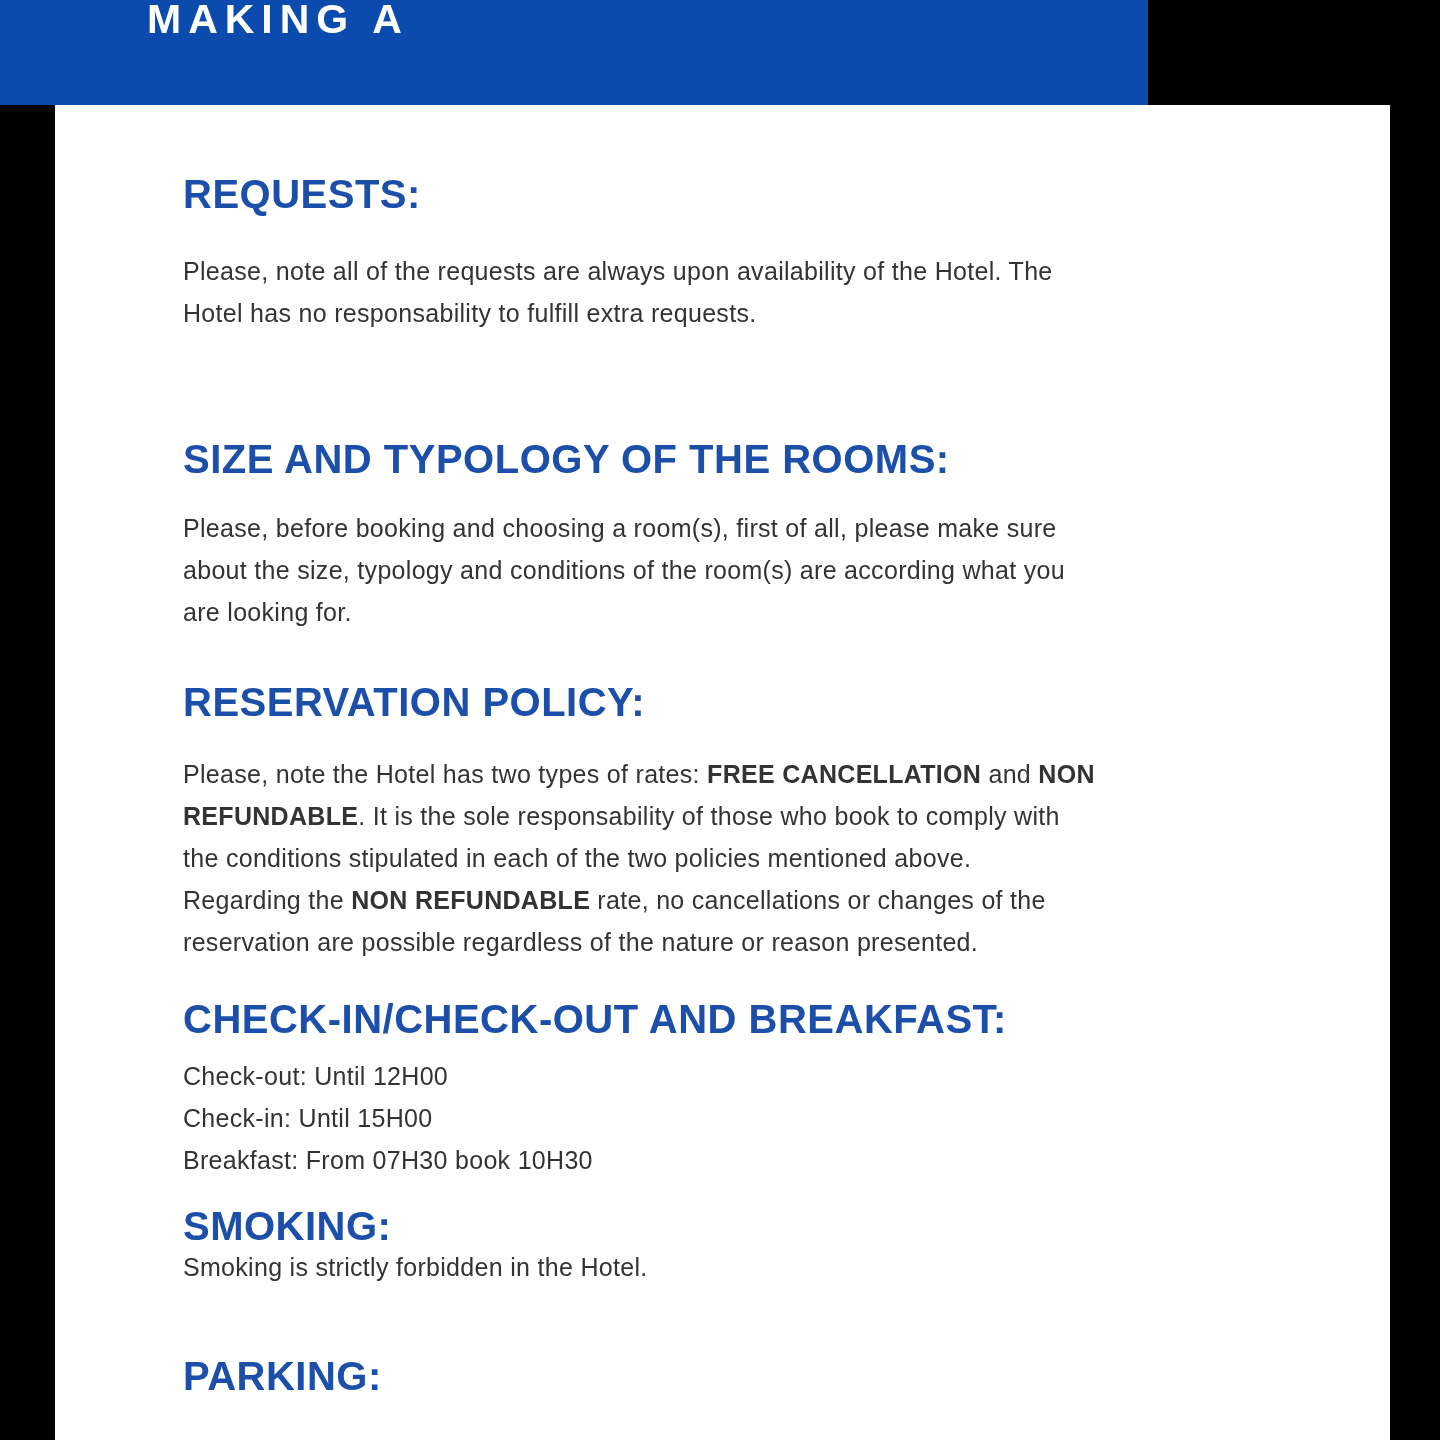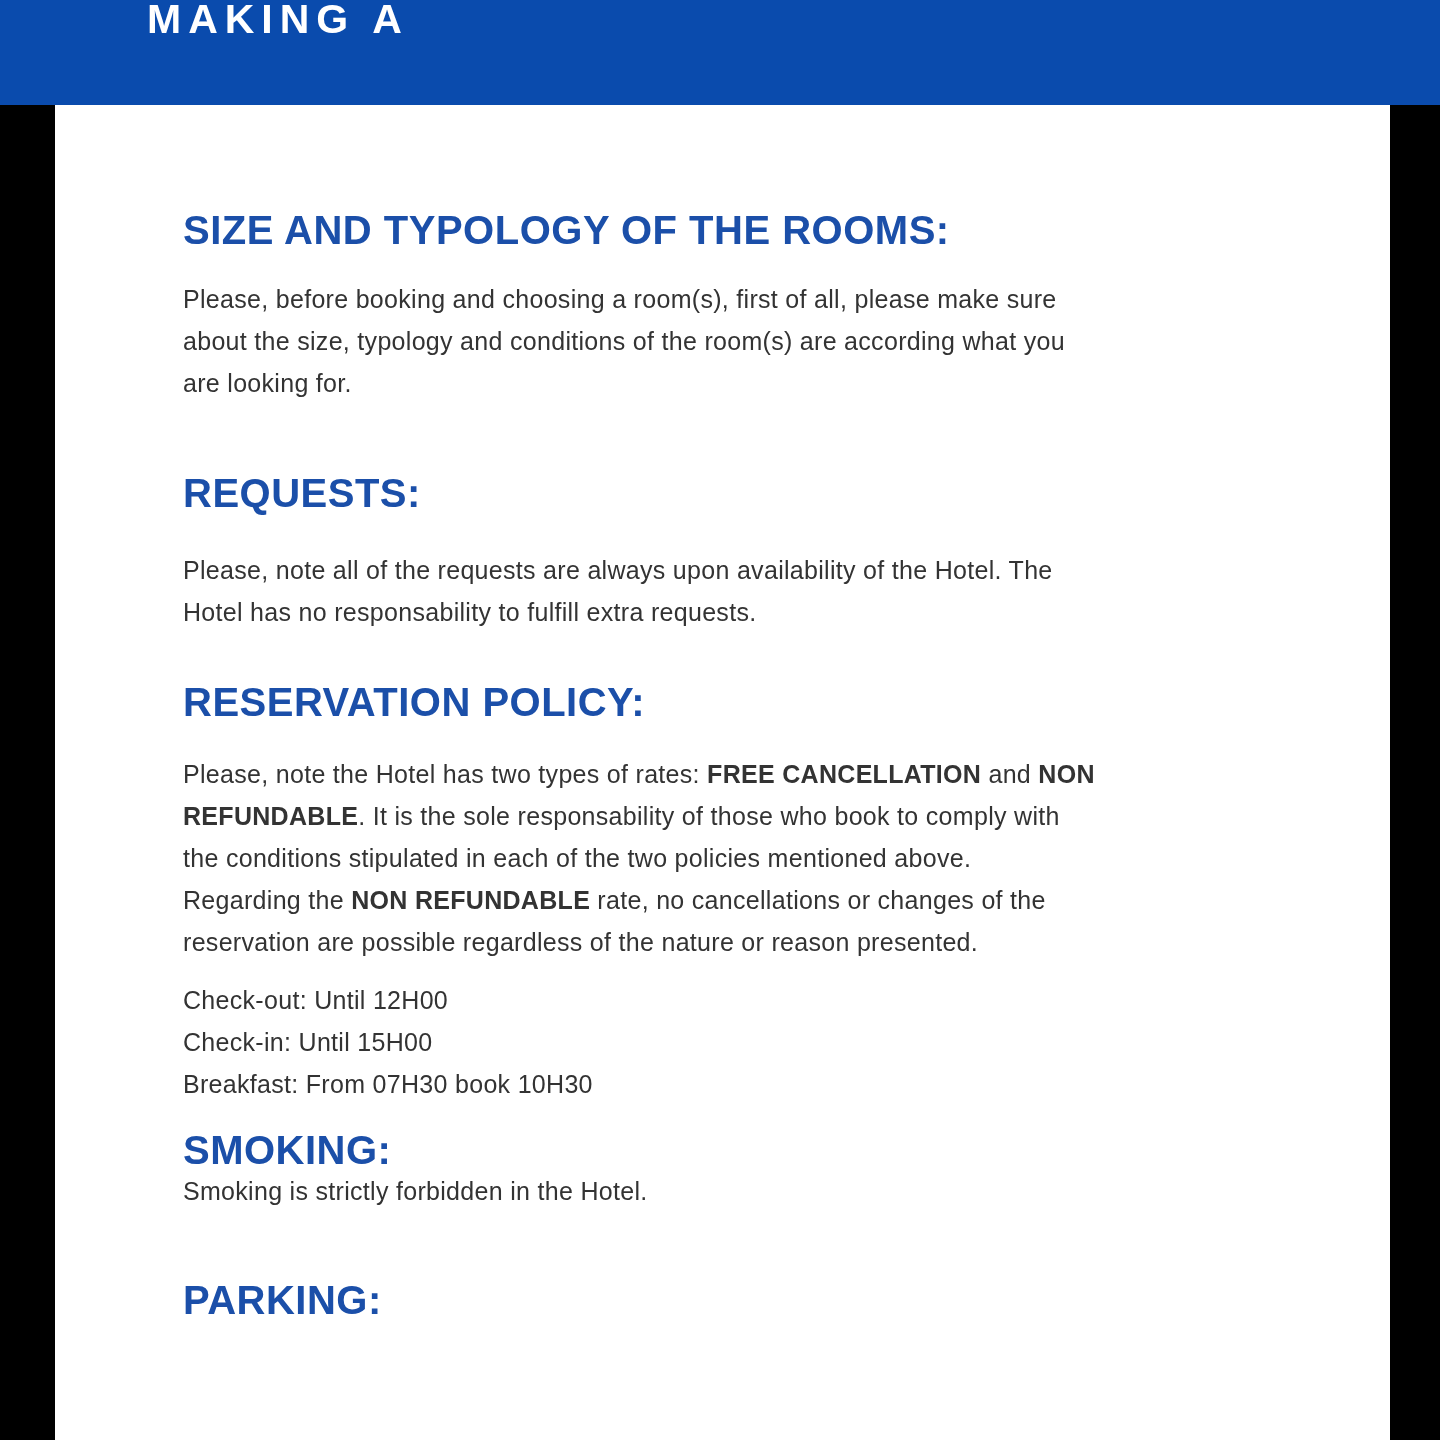"MAKING A" .banner { width: 1440px -> 1148px }
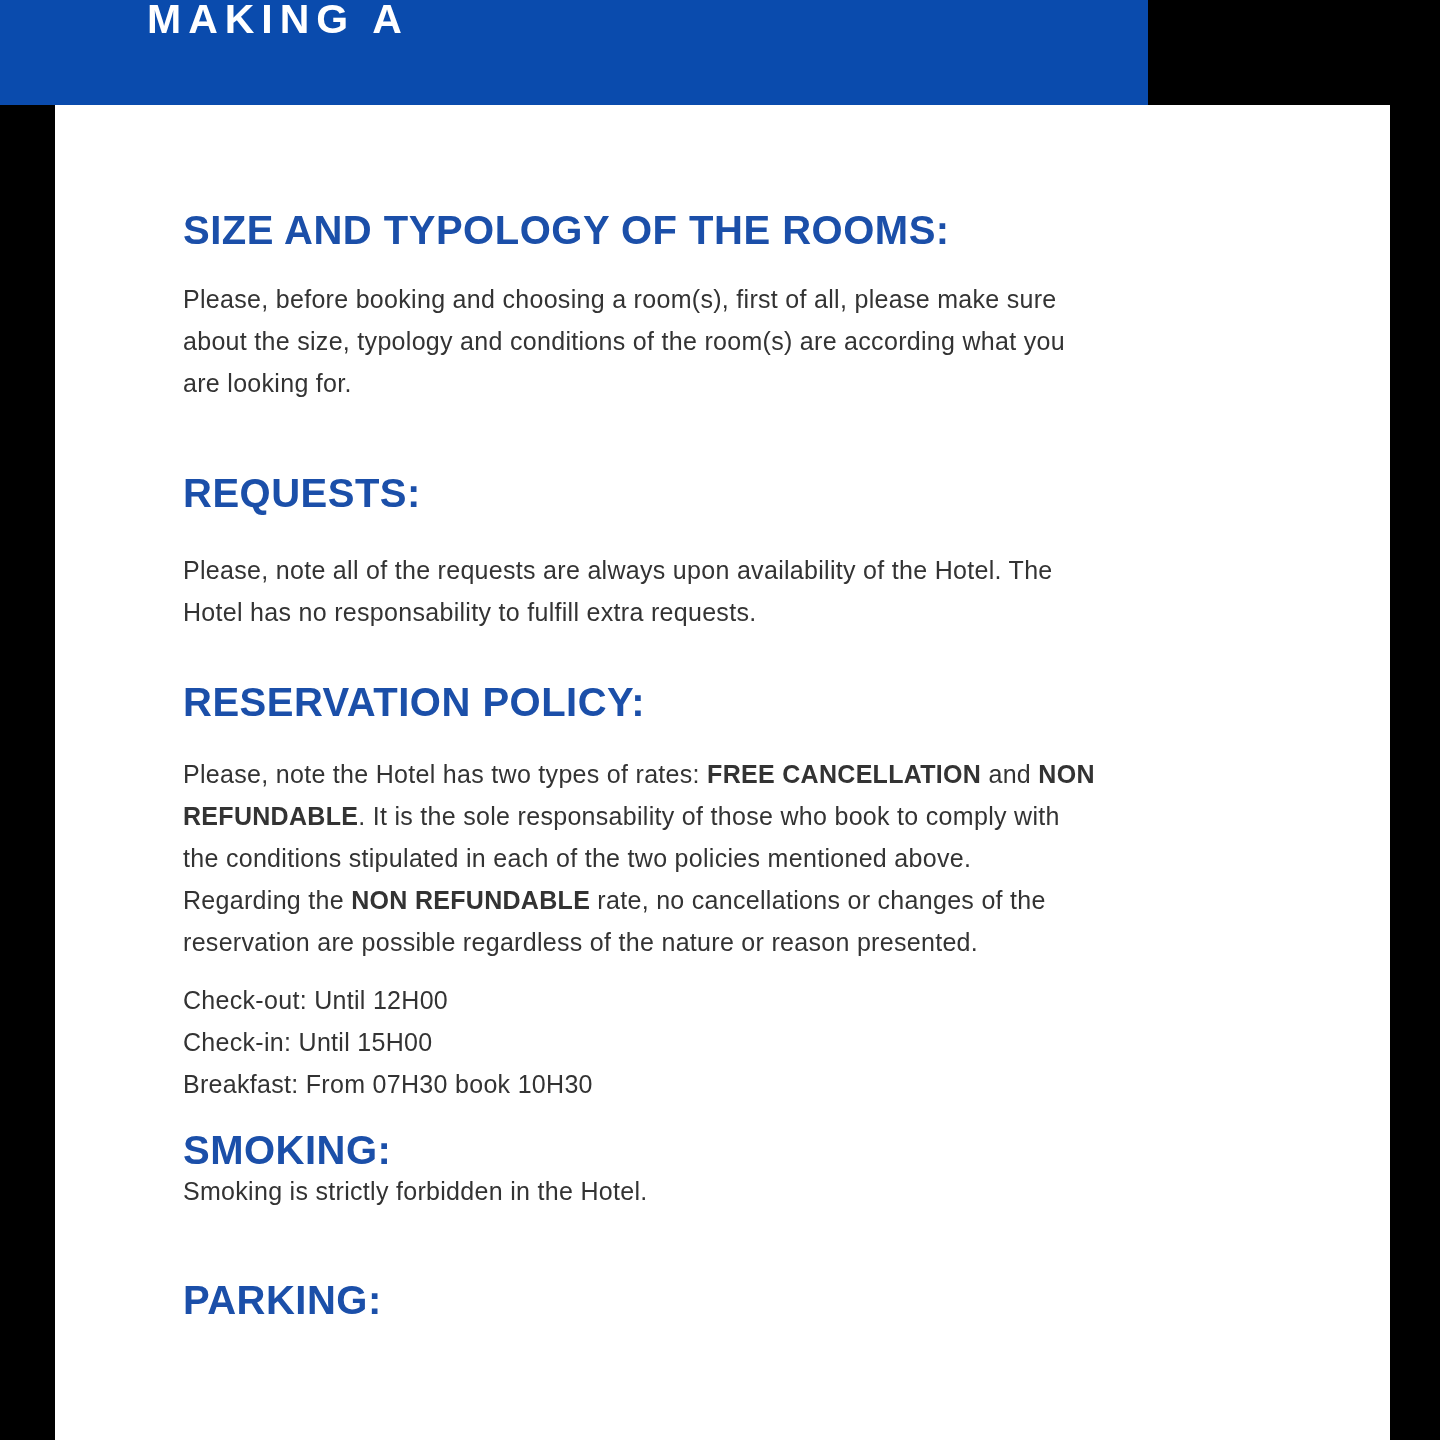"SIZE AND TYPOLOGY OF THE" section.sec { order: before "REQUESTS:" -> after "REQUESTS:" }
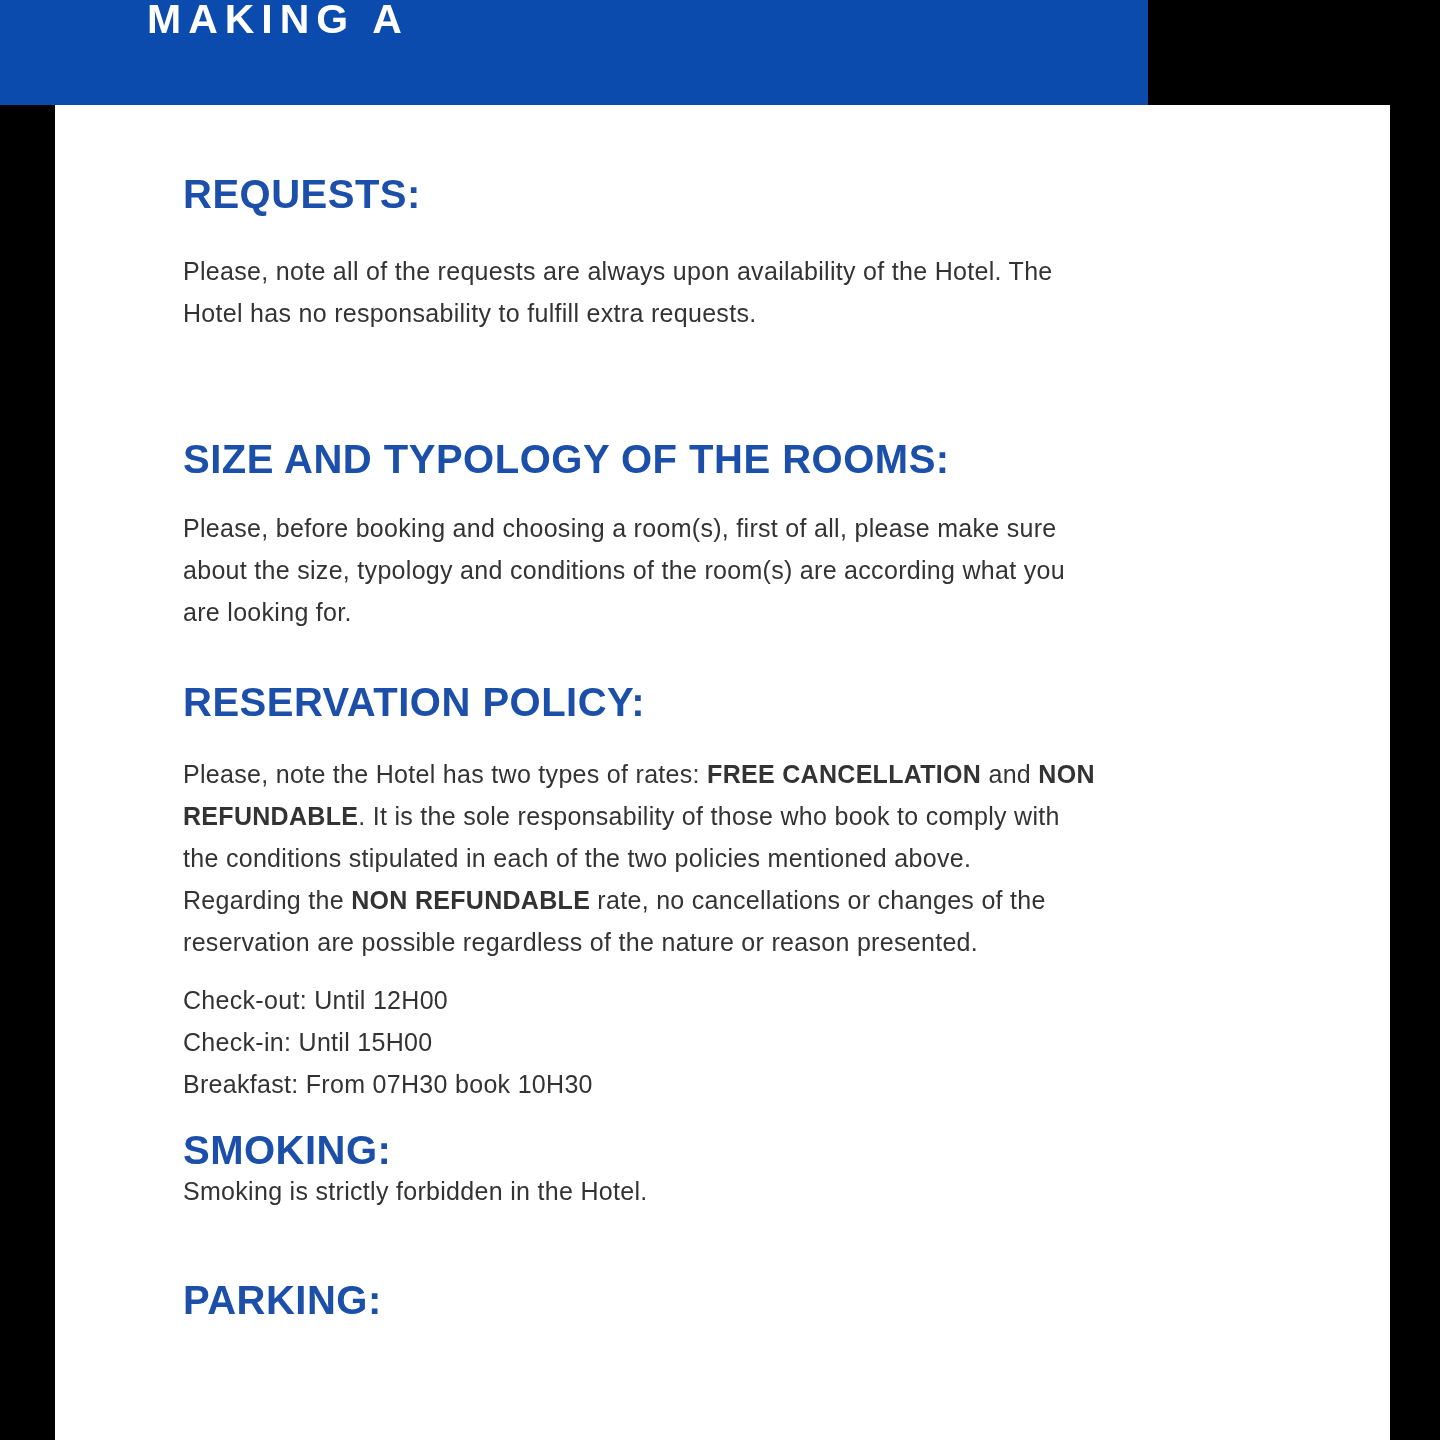"CHECK-IN/CHECK-OUT AND BREAKFAST:" h2 { html: none -> <h2>CHECK-IN/CHECK-OUT AND BREAKFAST:</h2> }
